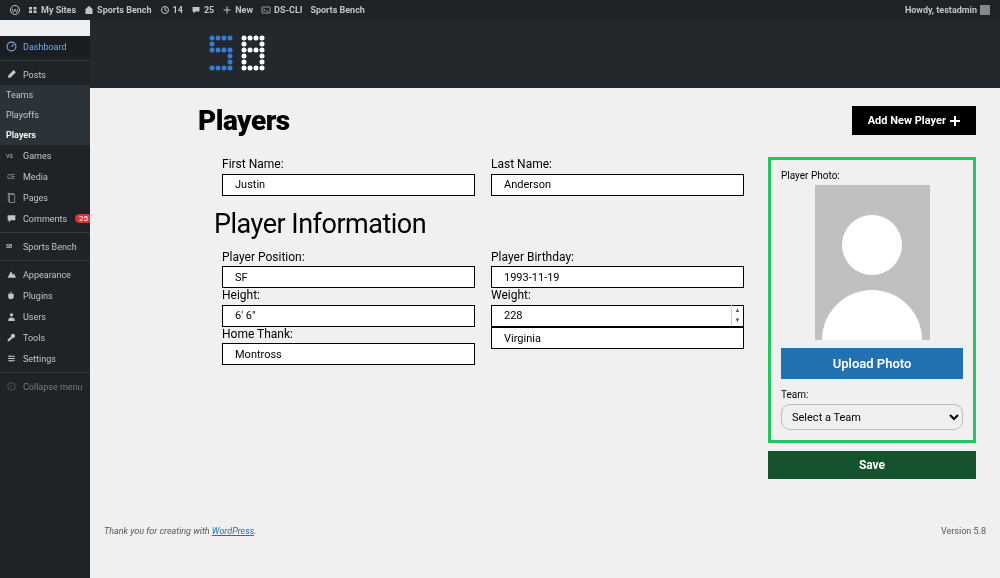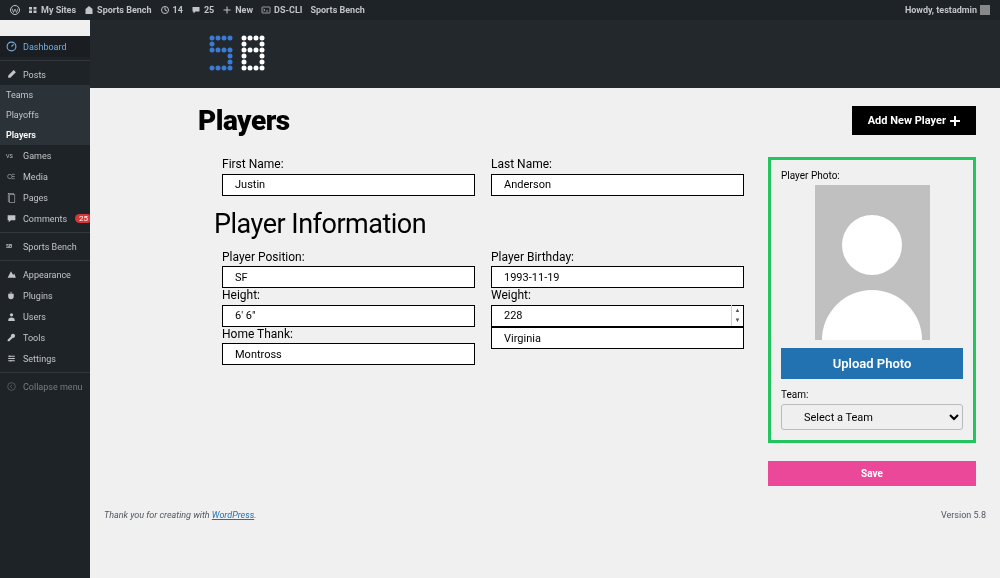"Select a Team" .team-select { border-radius: 3px -> 9px; padding: 4px 18px -> 4px 6px }
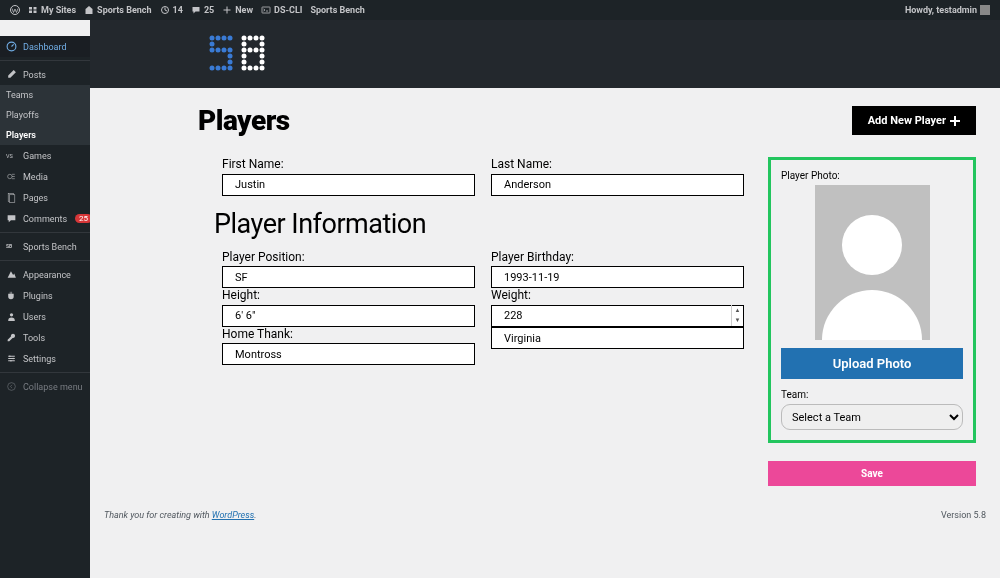"Save" .save-btn { background: #ec4899 -> #14532d; font-size: 10px -> 12px; margin-top: 18px -> 8px }
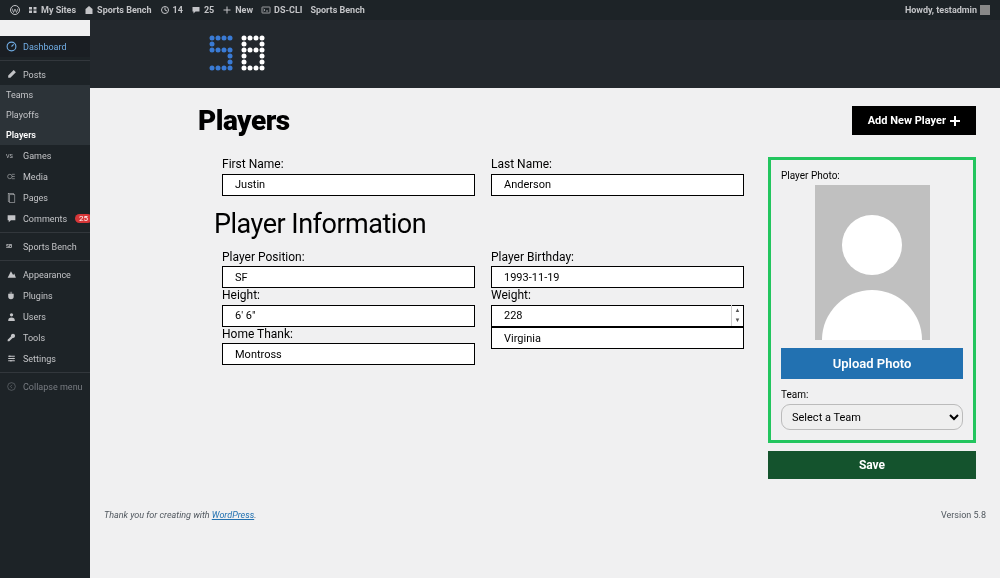"Thank you for creating with" .footer { bottom: 58px -> 42px }
